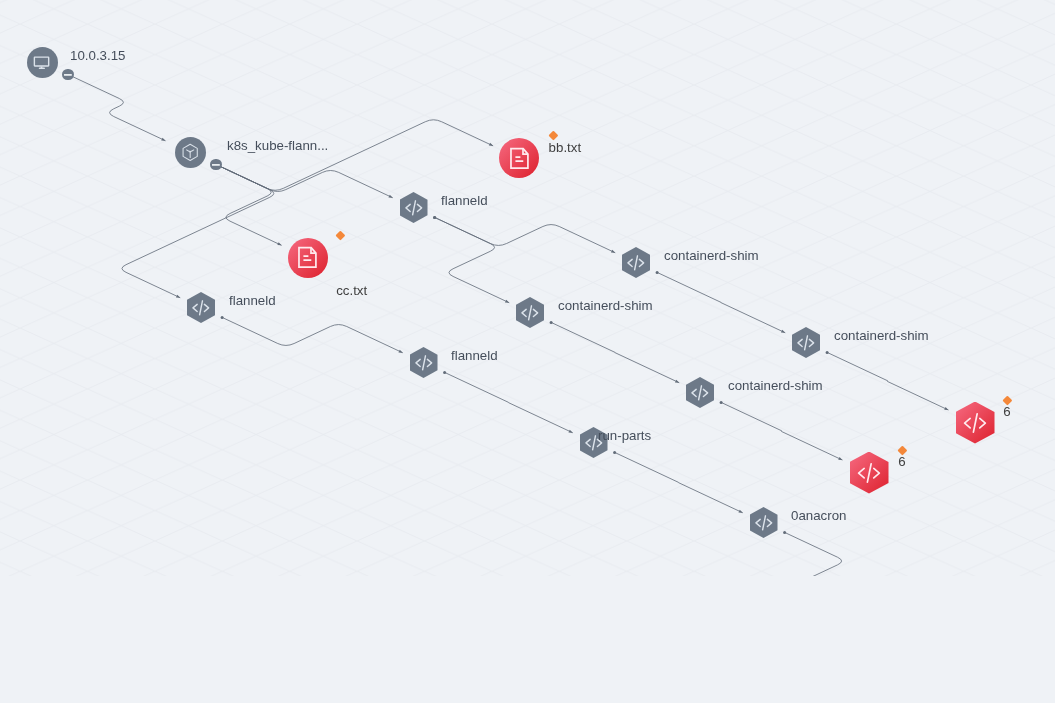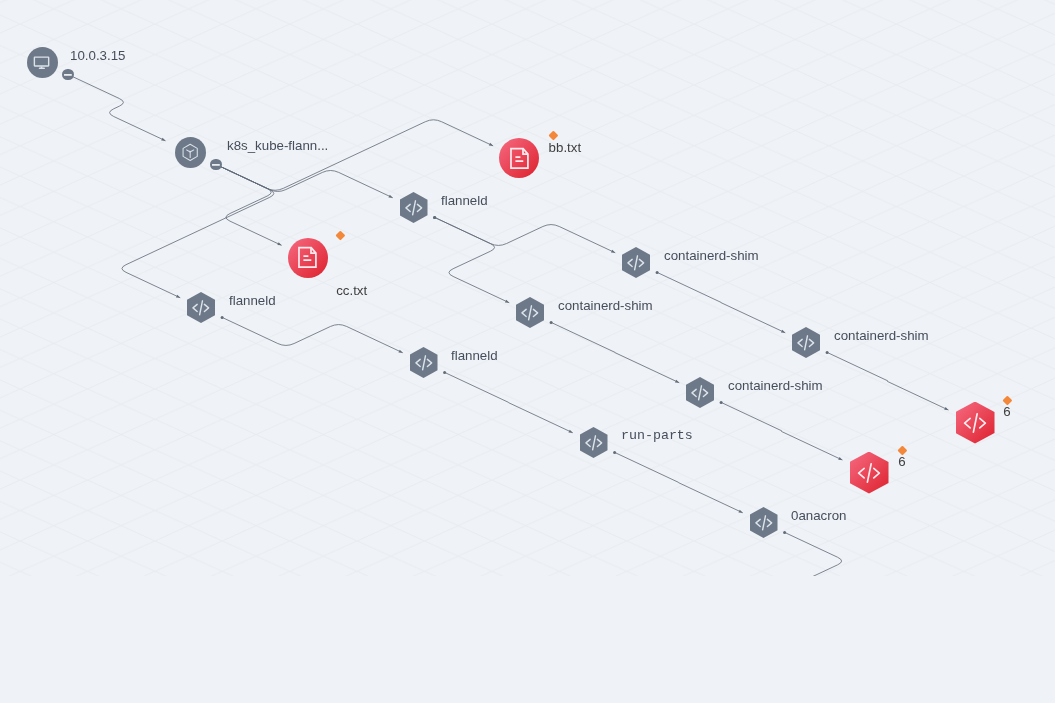"run-parts" div.lbl { font-family: Liberation Mono, monospace -> none; left: 621px -> 598px }
